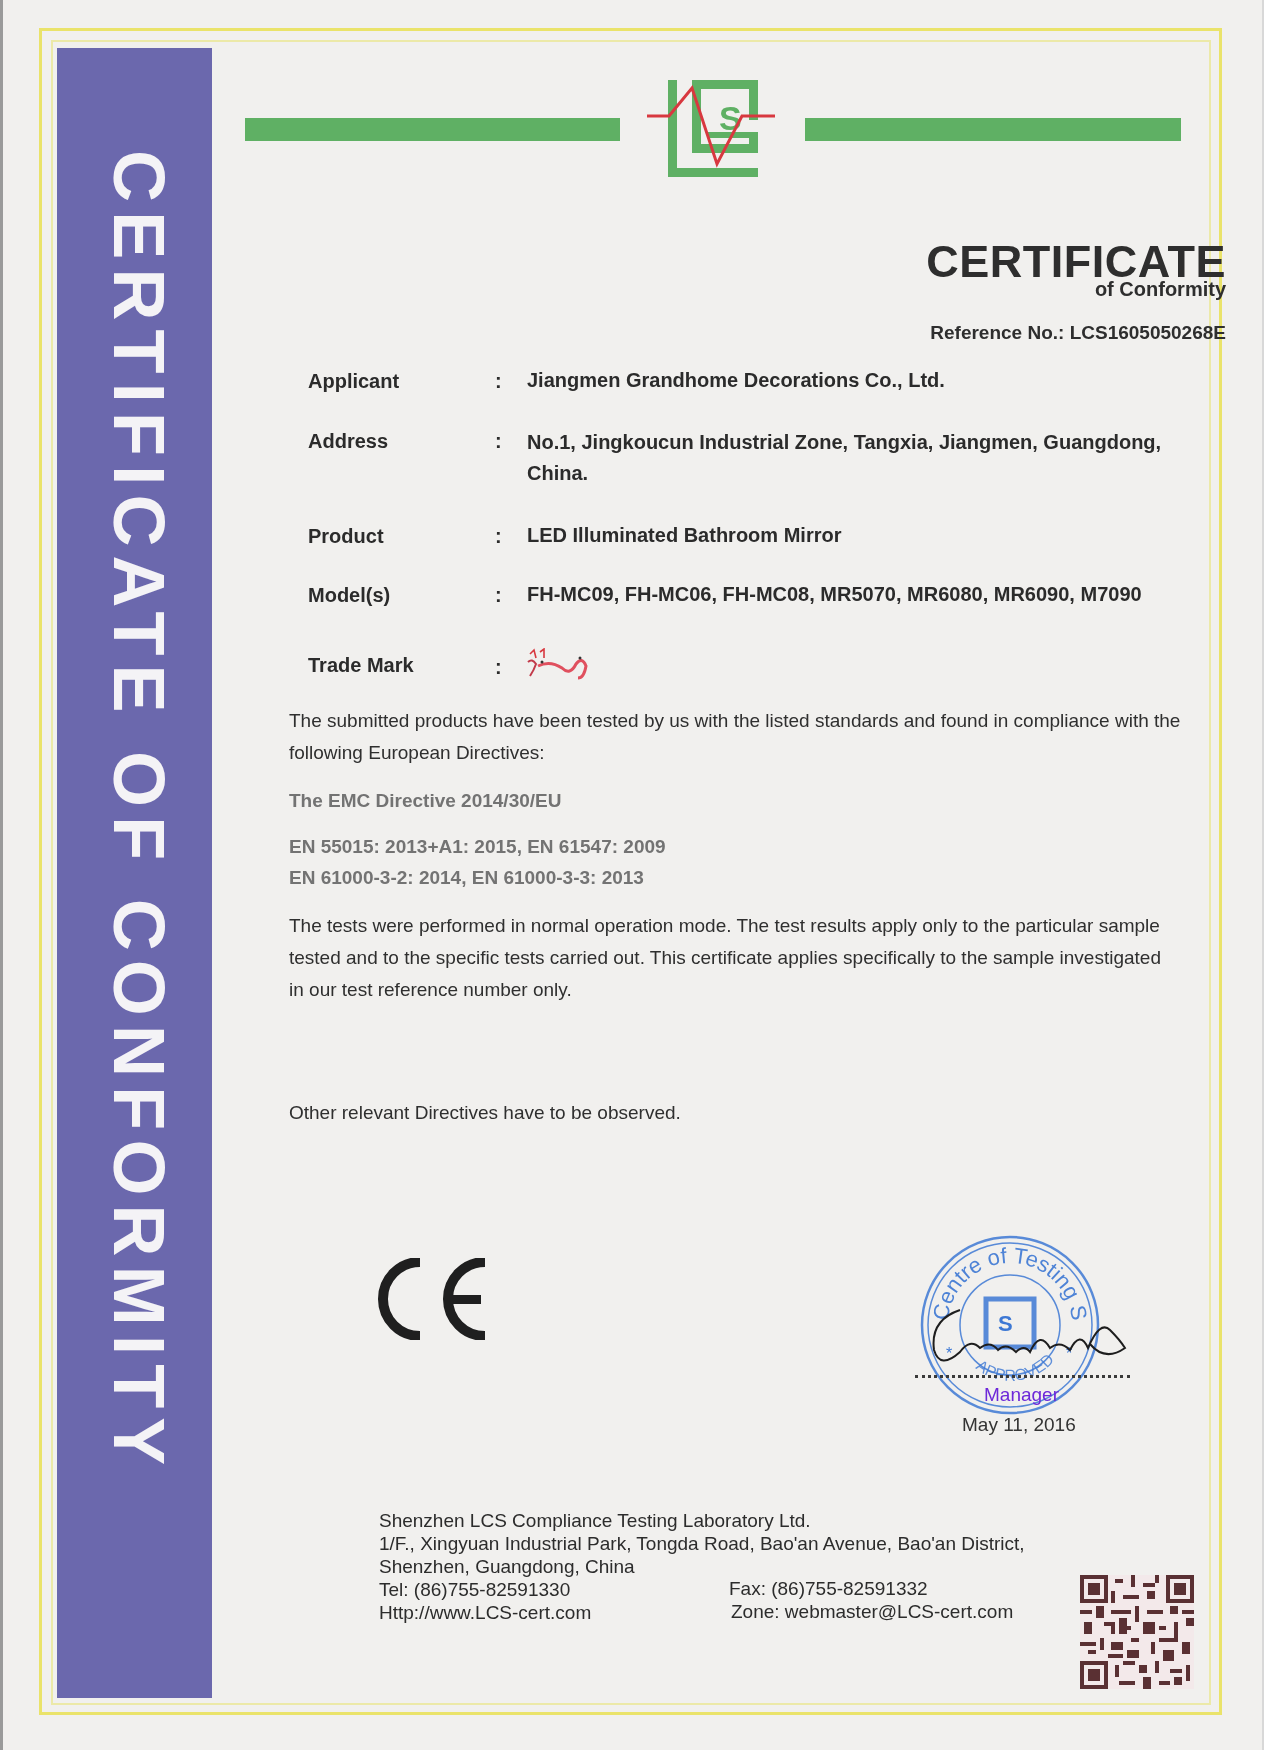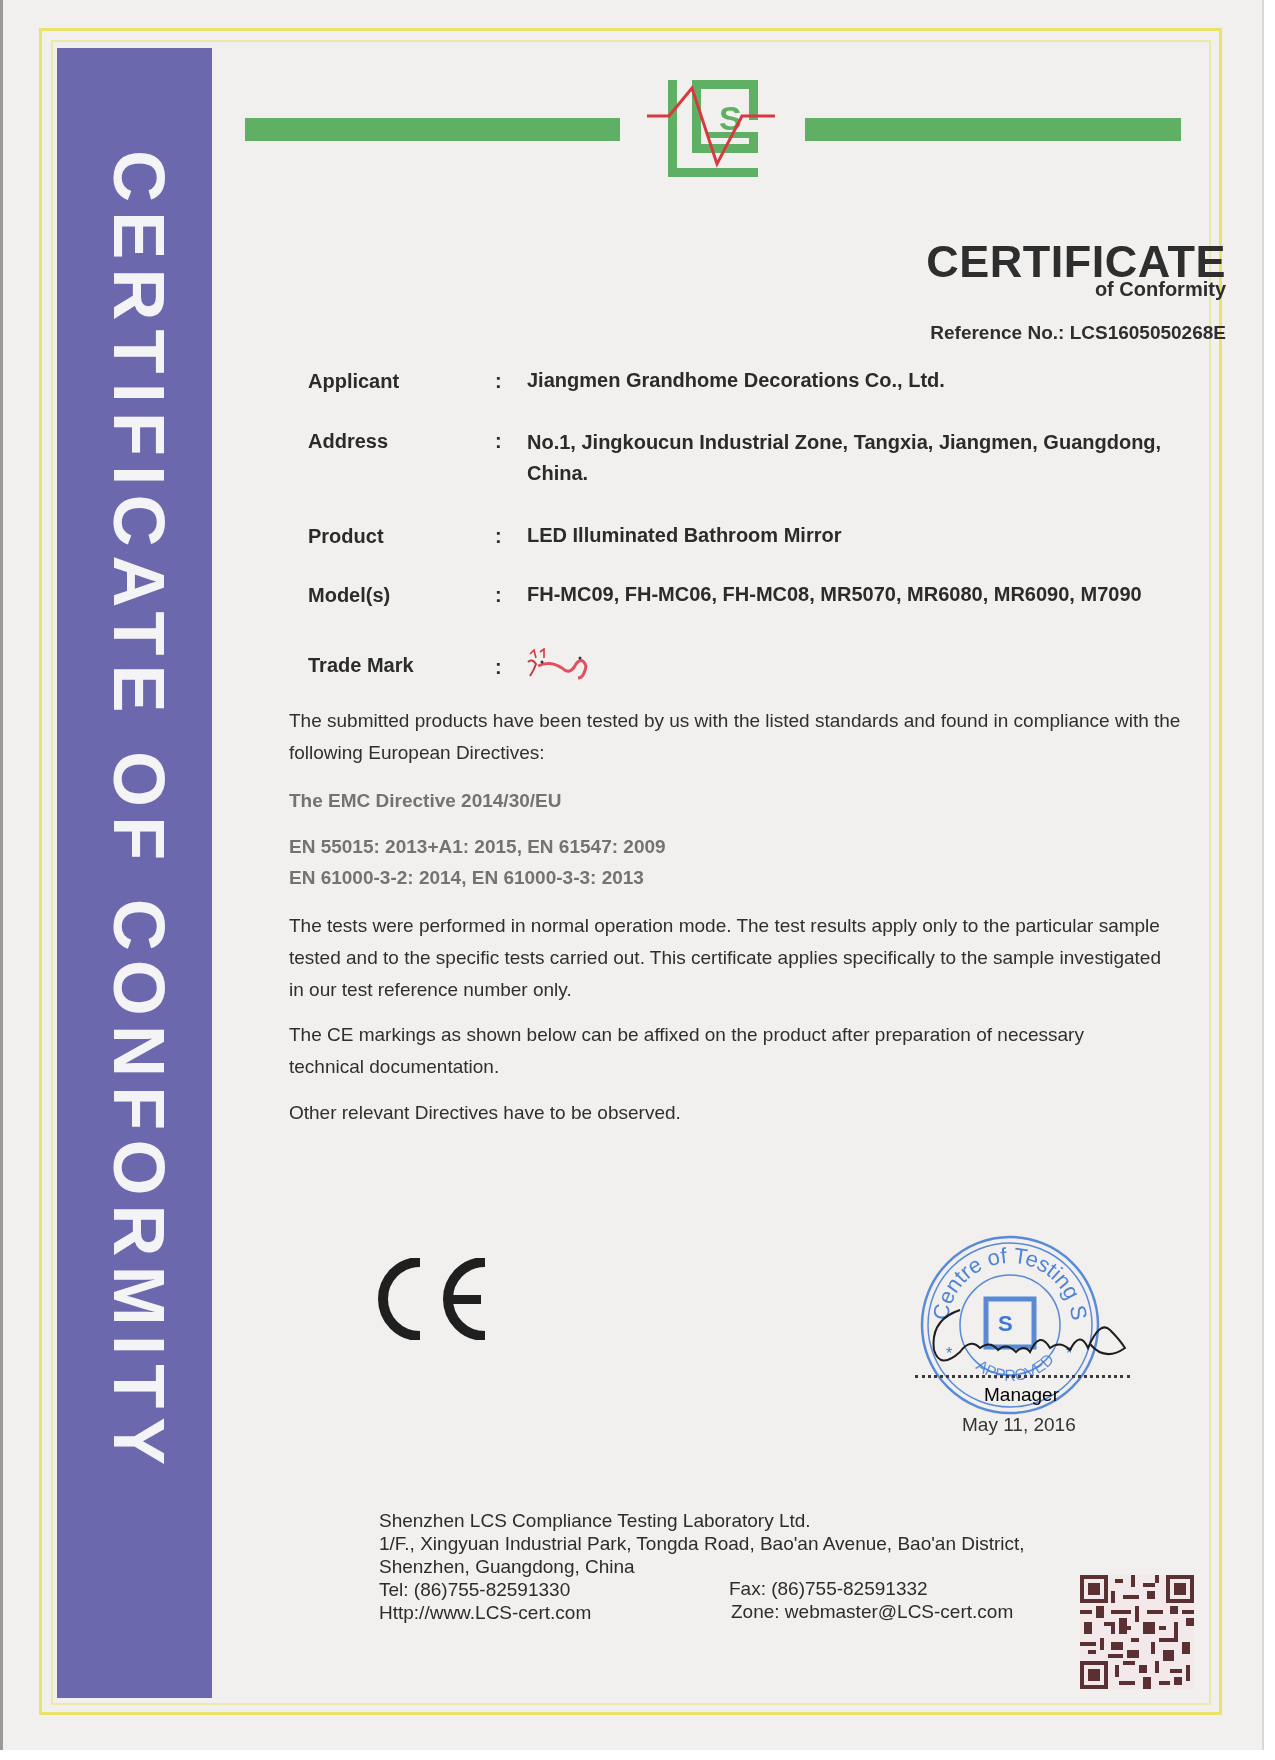"The CE markings as shown" div.para { html: <div>The CE markings as shown below can be affixed on the product after preparation of necessary technical documentation.</div> -> none }
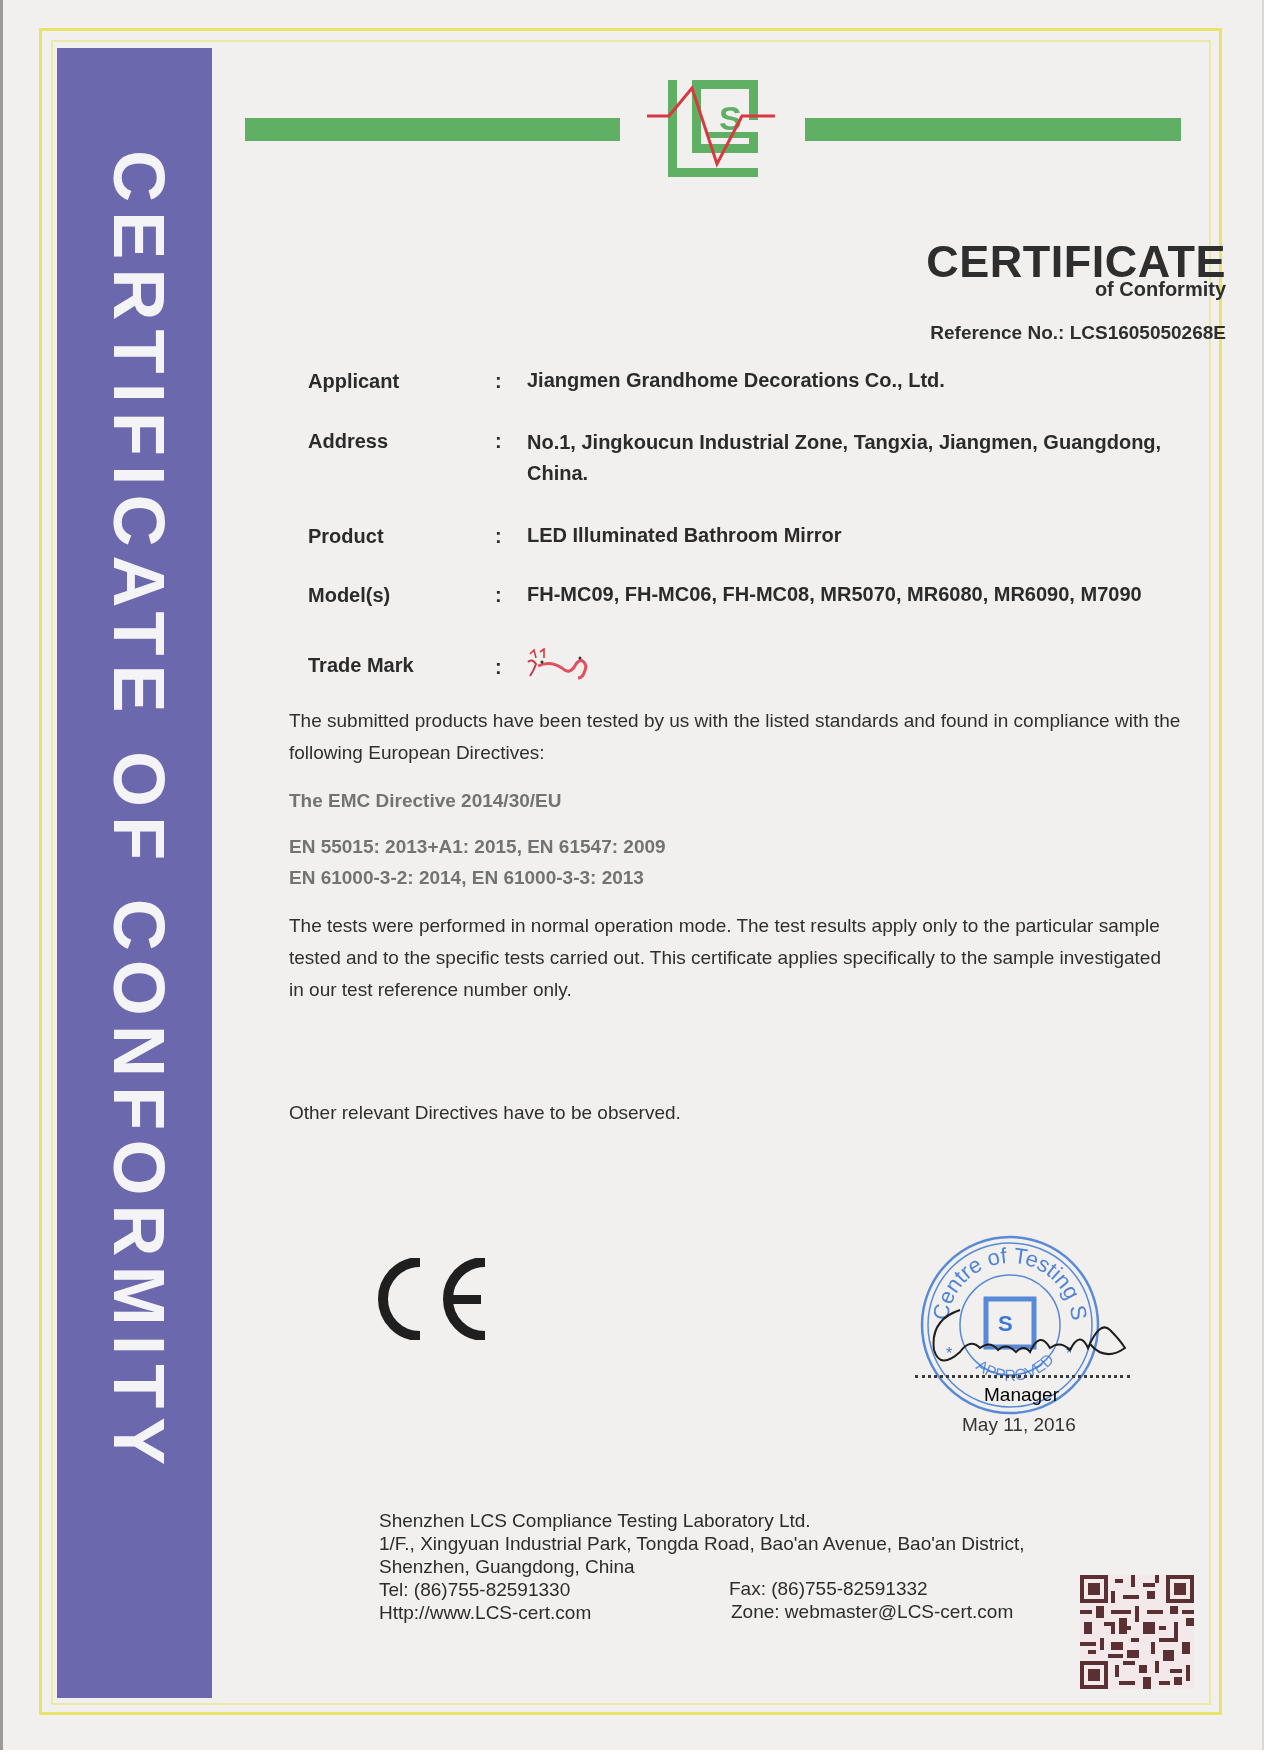"Manager" .sig-title { color: #000000 -> #6d28d9 }
